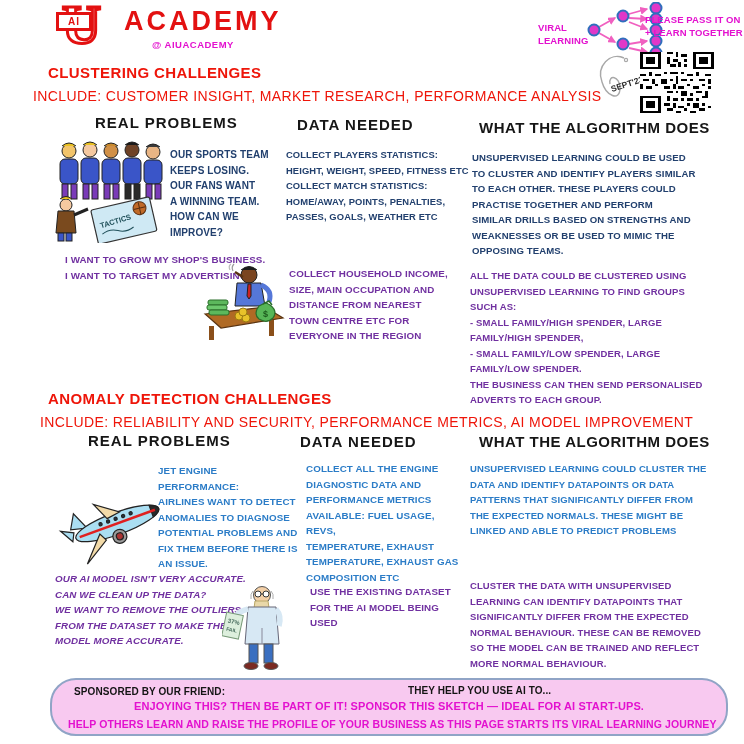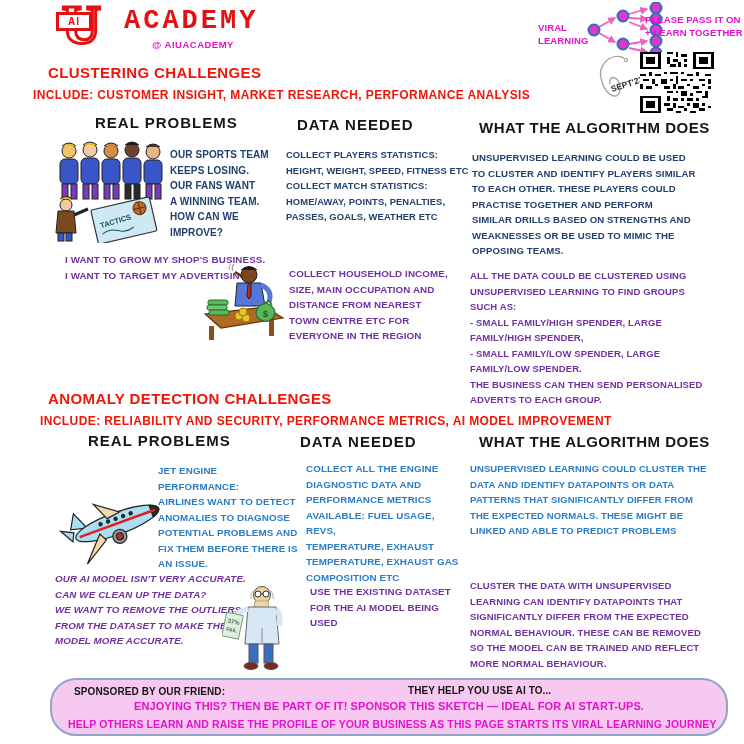"ACADEMY" .brand-name { font-family: Liberation Mono, monospace -> Liberation Sans, sans-serif }
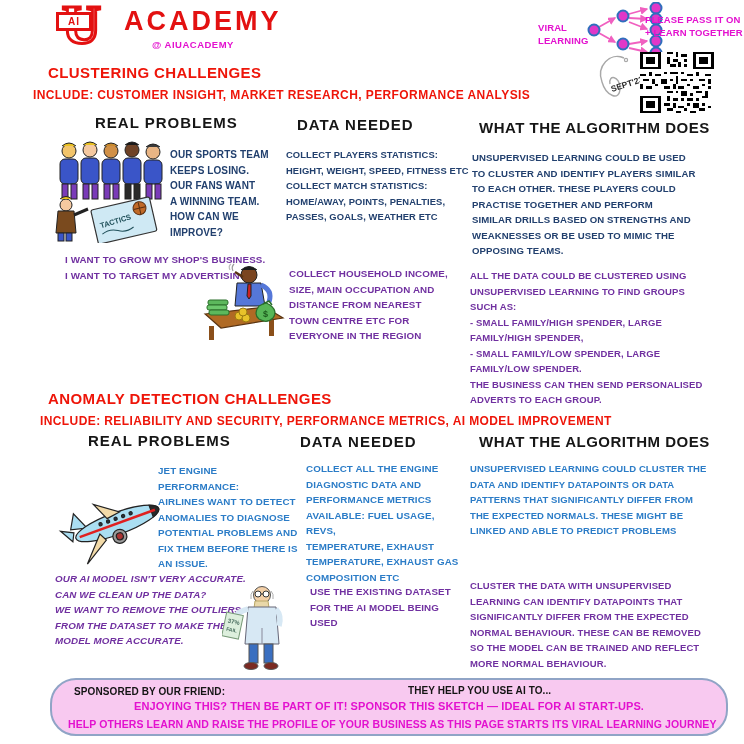"INCLUDE: CUSTOMER INSIGHT, MARKET" .include { font-size: 12px -> 14px; font-weight: bold -> normal }
